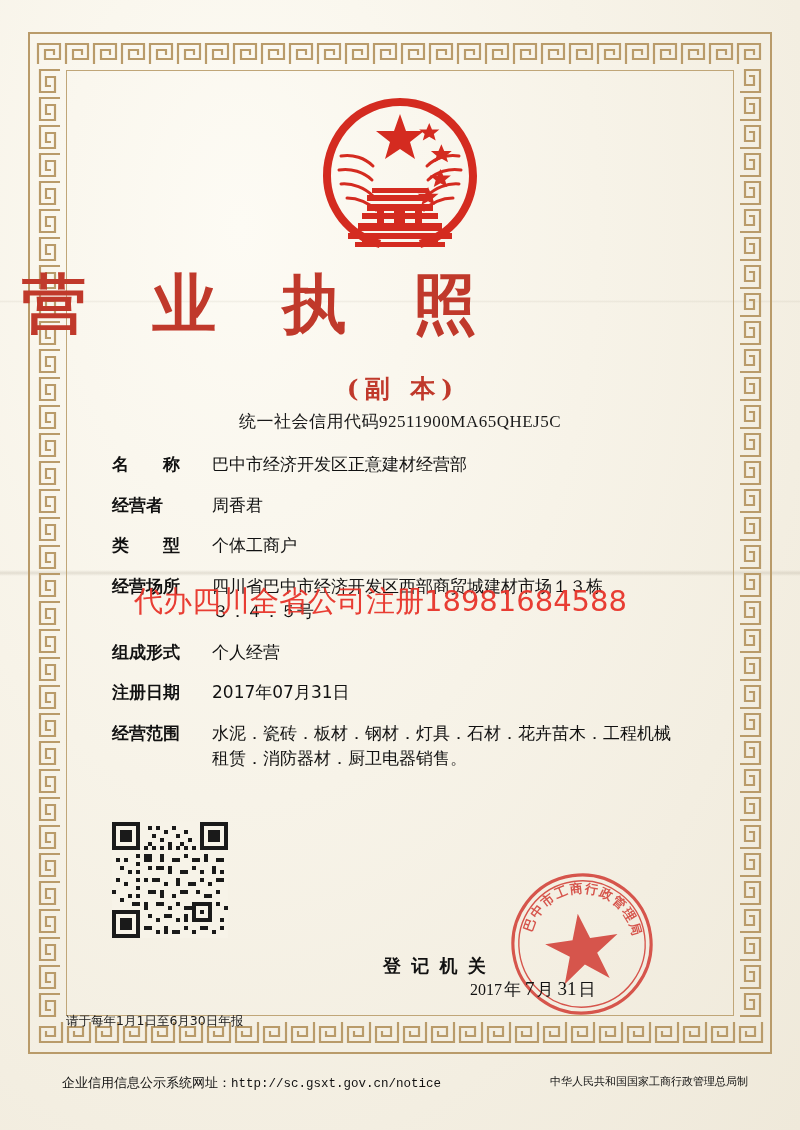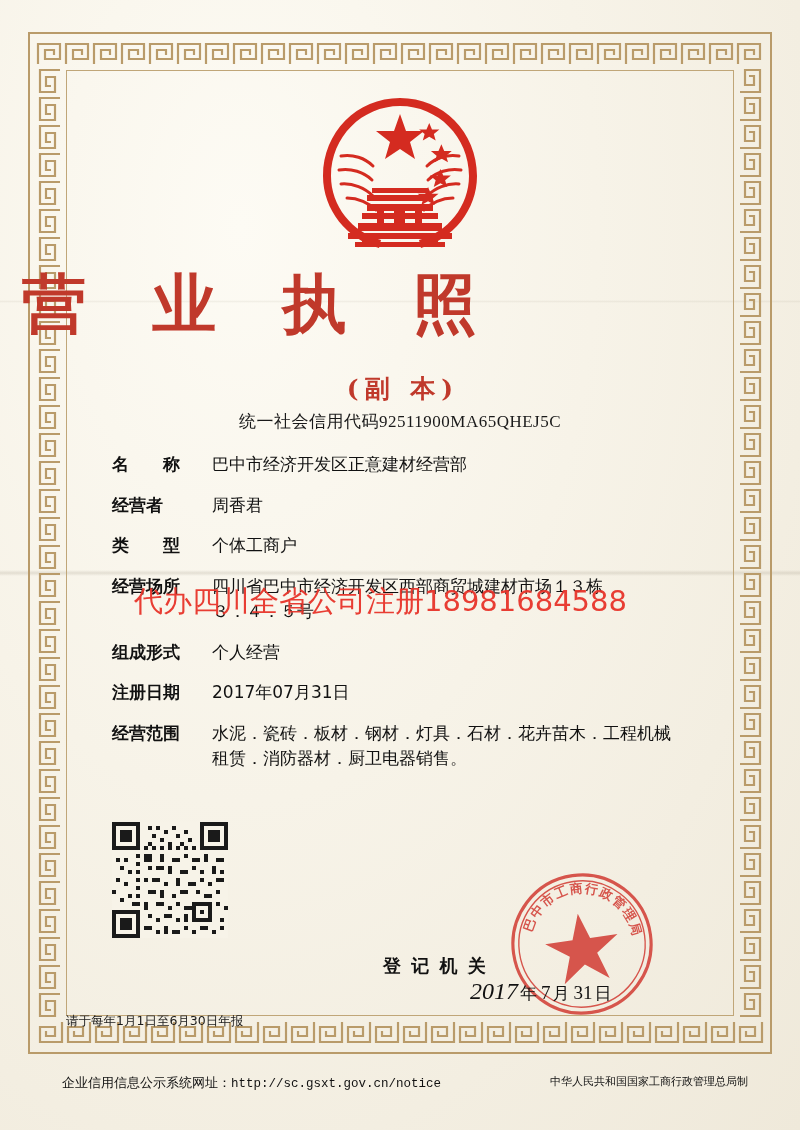"2017" .date-line .y { font-size: 24px -> 16px; font-style: italic -> none }
